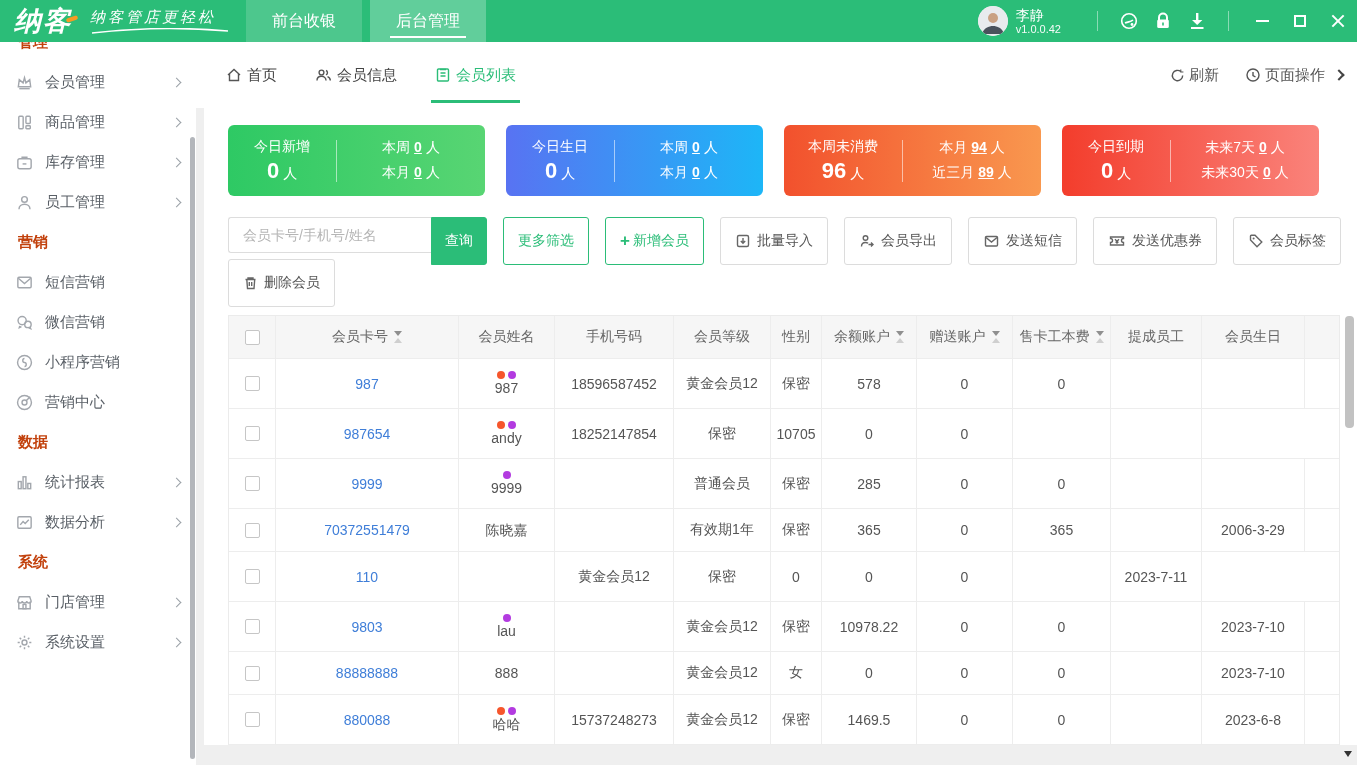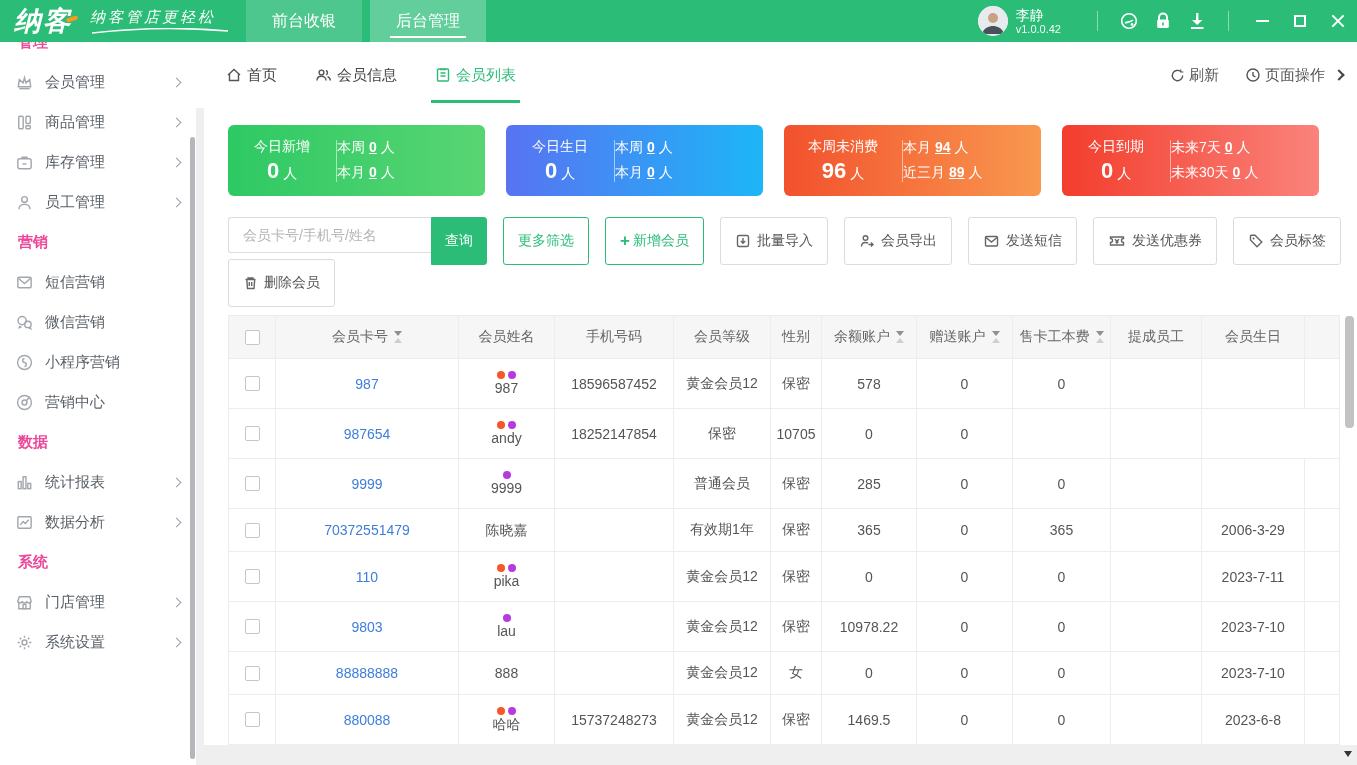"本周 0 人" .card-rows { align-items: none -> center }
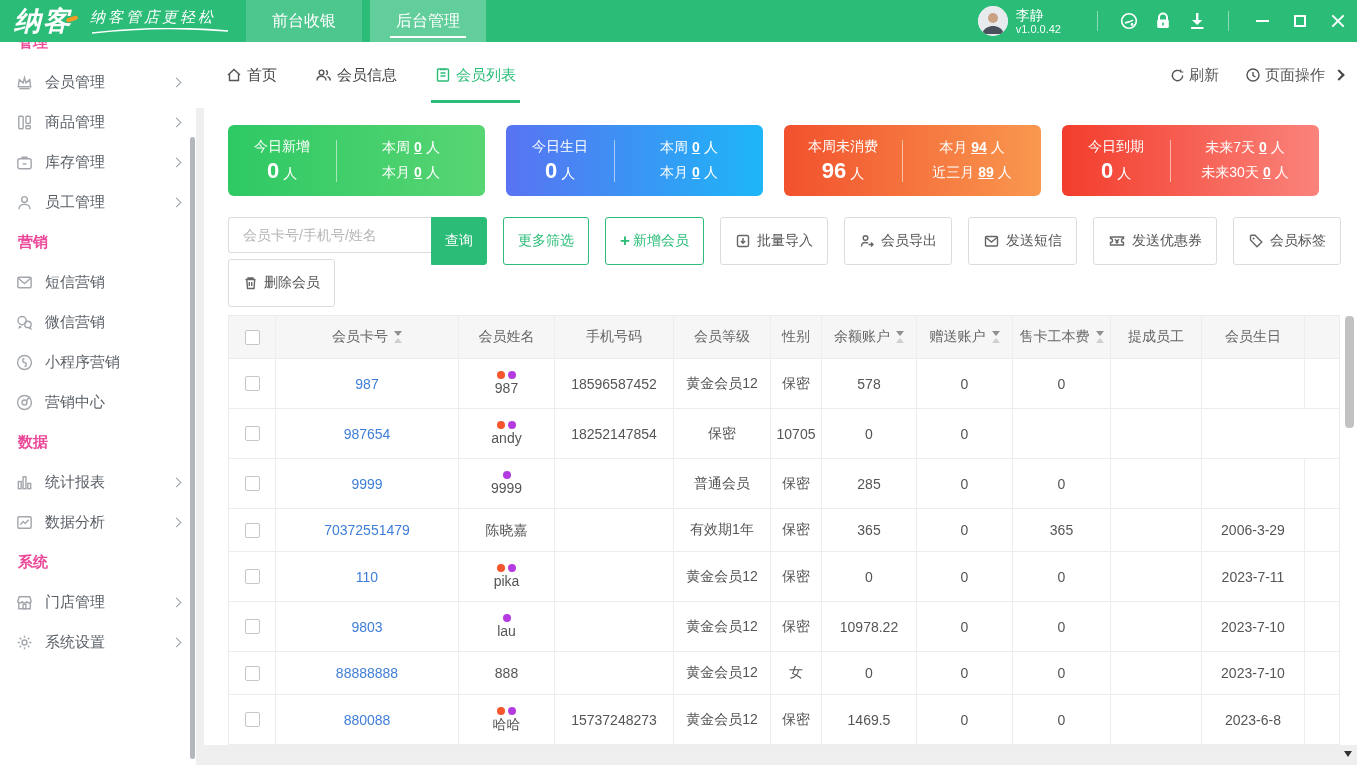"营销" .side-title { color: #ec4899 -> #c2410c }
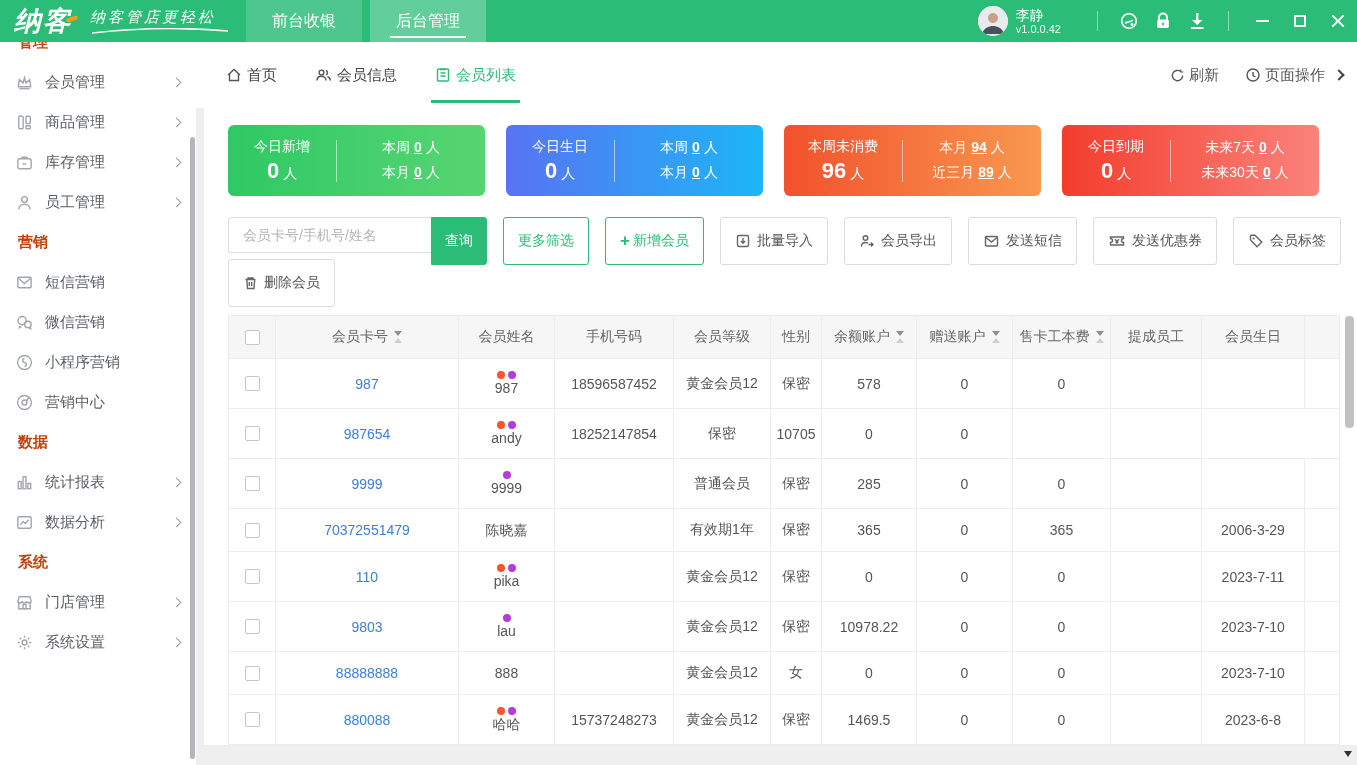"pika" div.cell { html: <div> <div> <div></div> <div></div> </div> <span>pika</span> </div> -> none }
